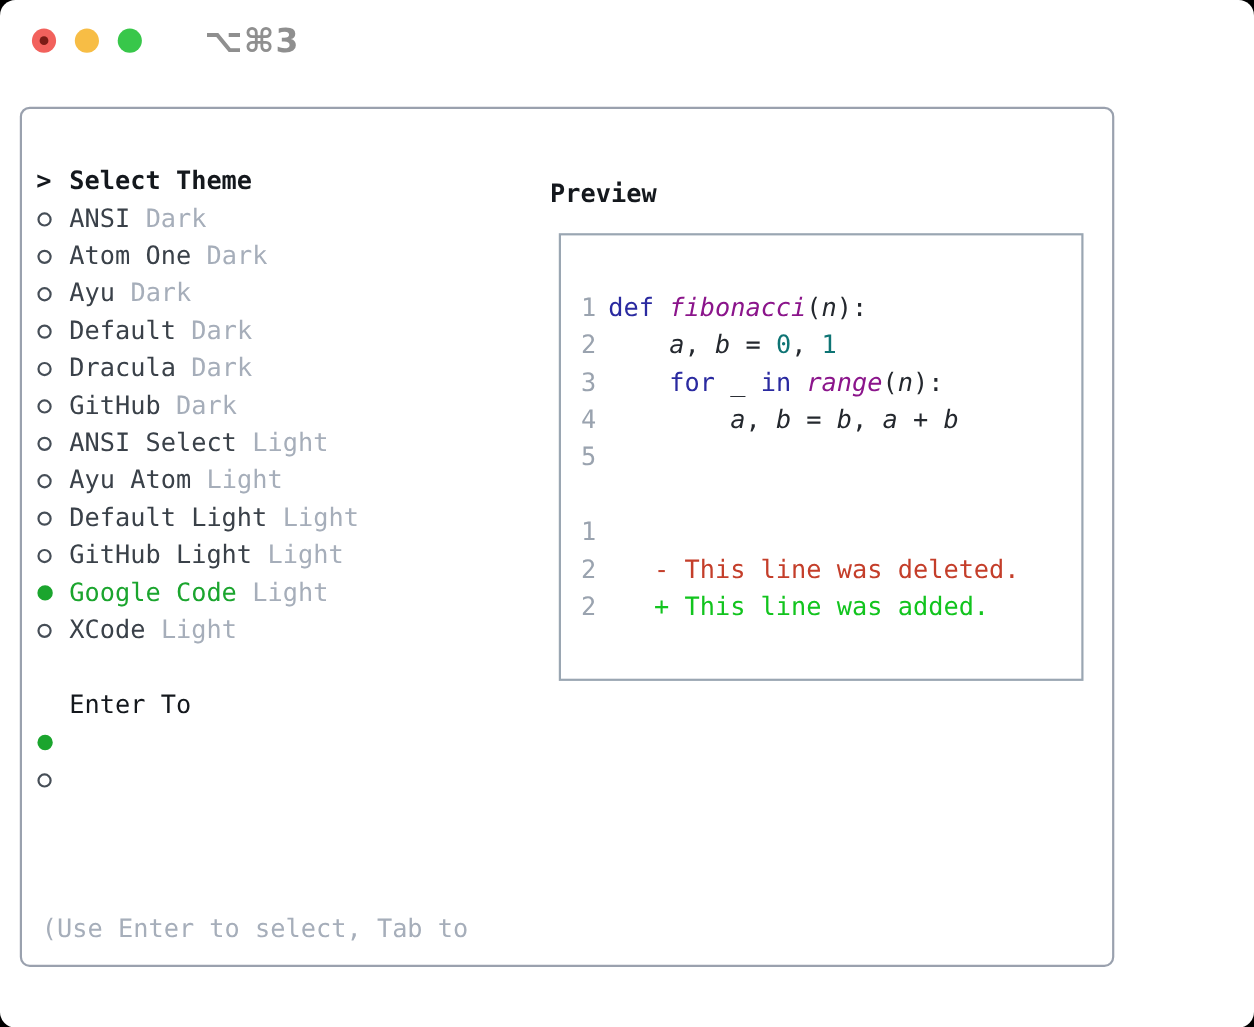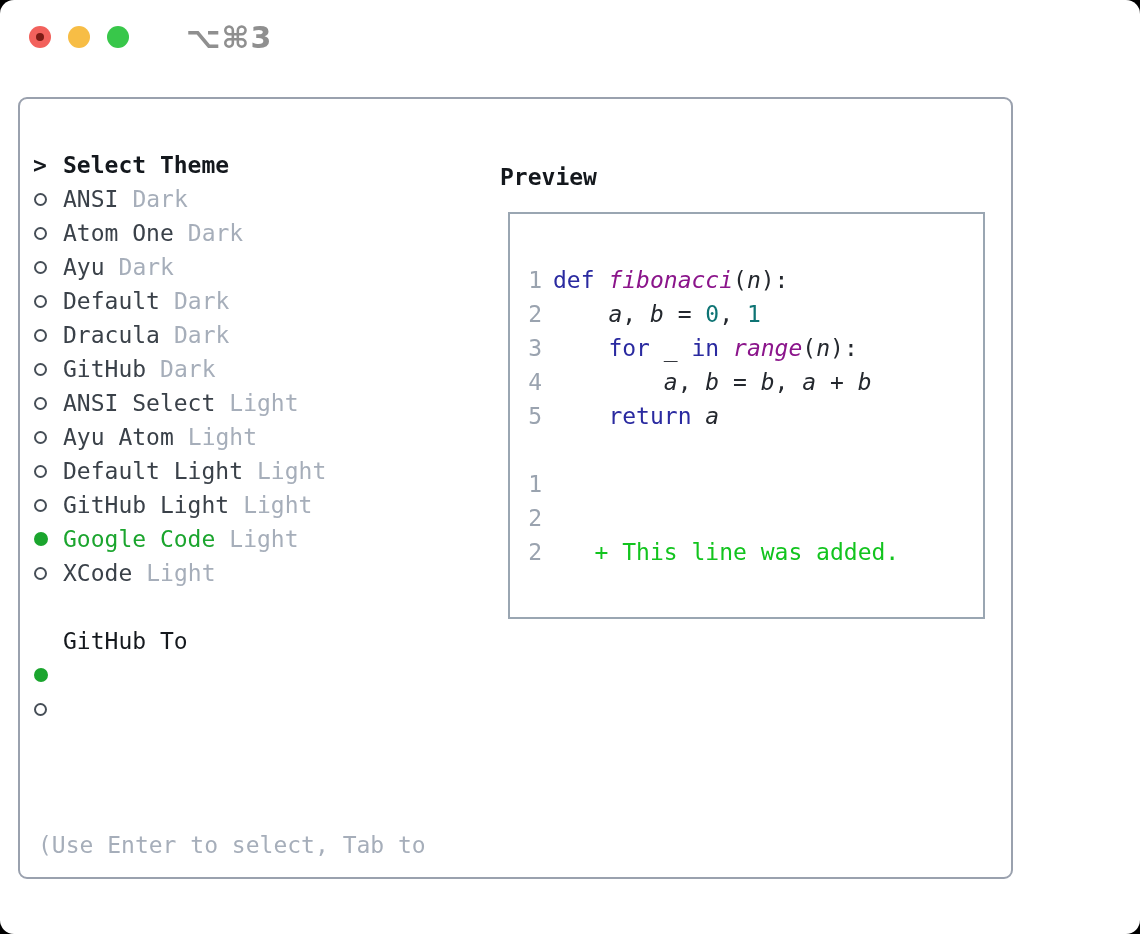"return a" span.code { html: <span><span> </span><span>return</span><span> </span><span>a</span></span> -> none }
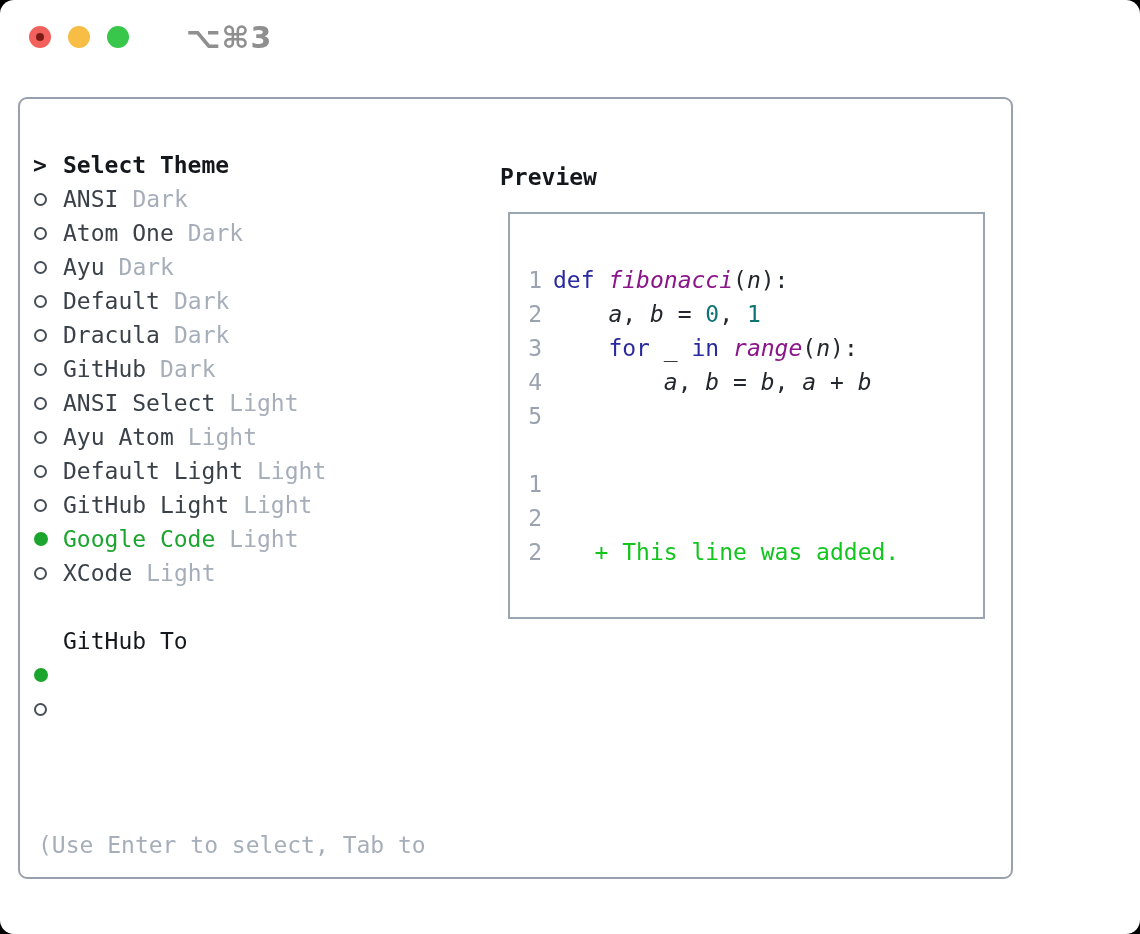"- This line was deleted." span.code { html: none -> <span> - This line was deleted.</span> }
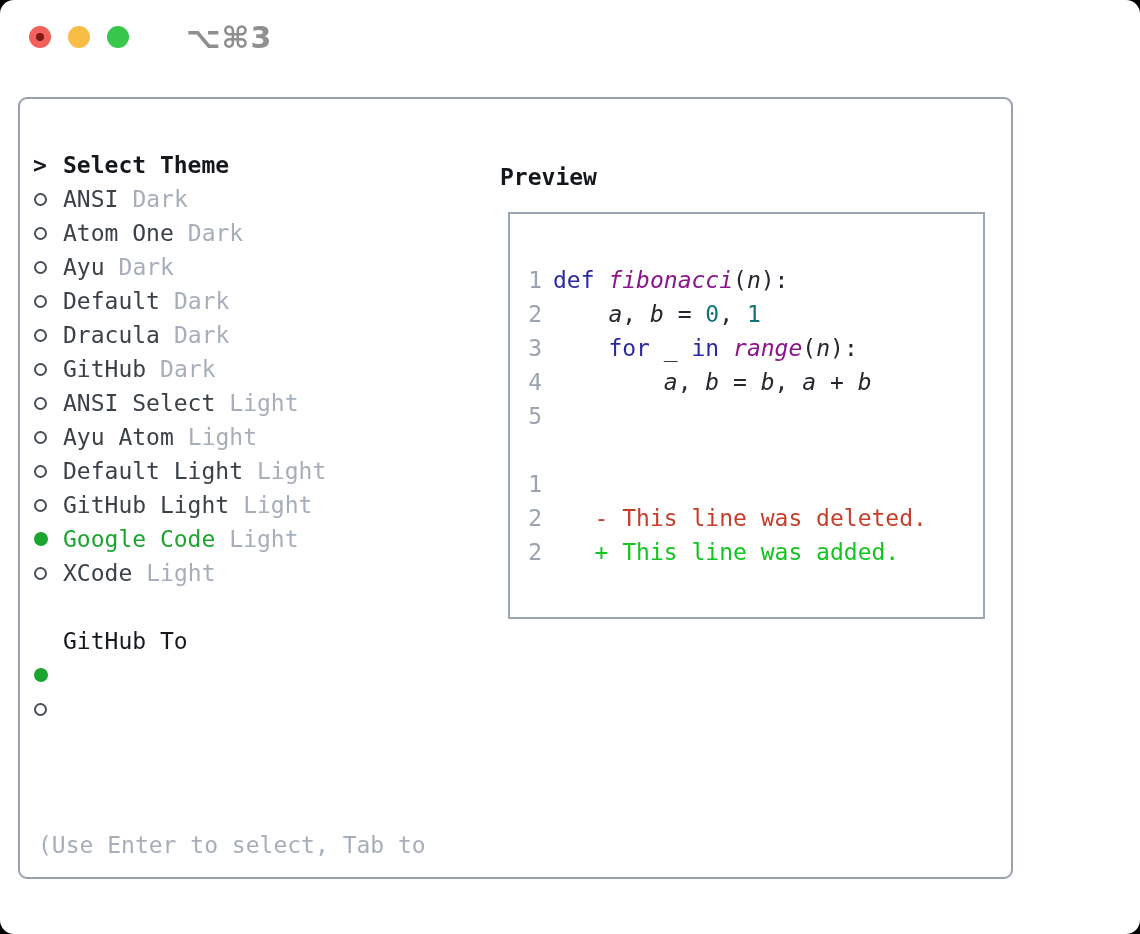"GitHub To" span.apply-title { text: GitHub -> Enter }
